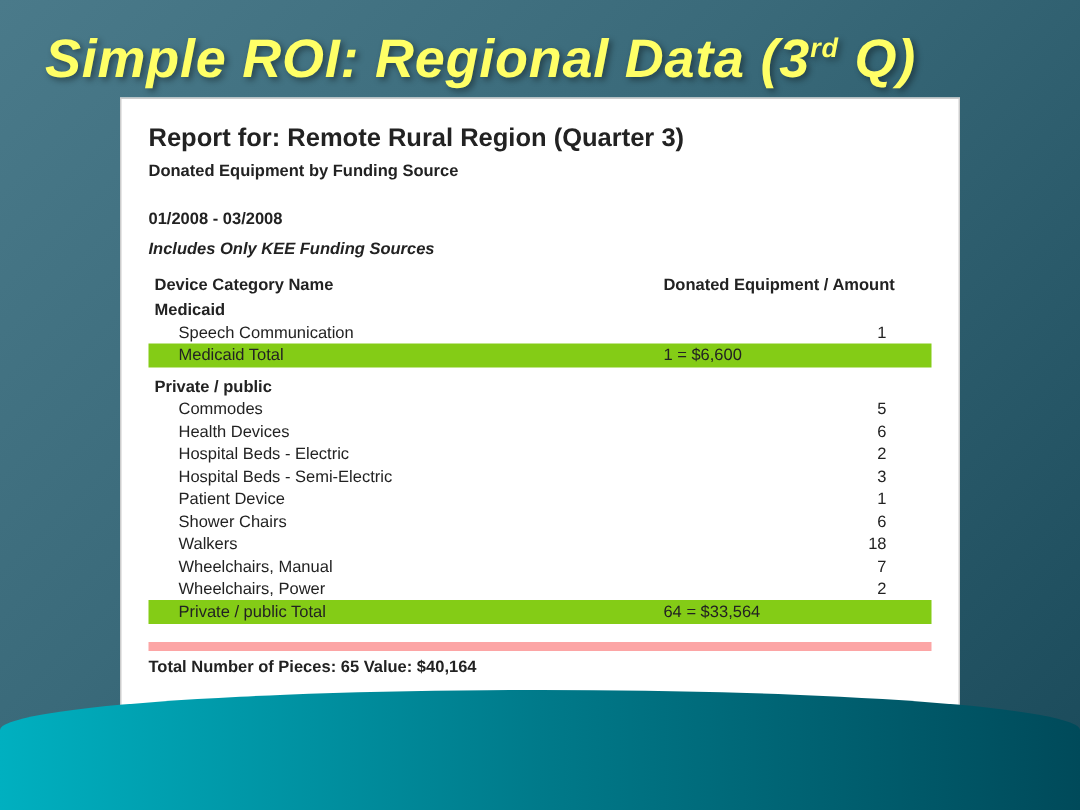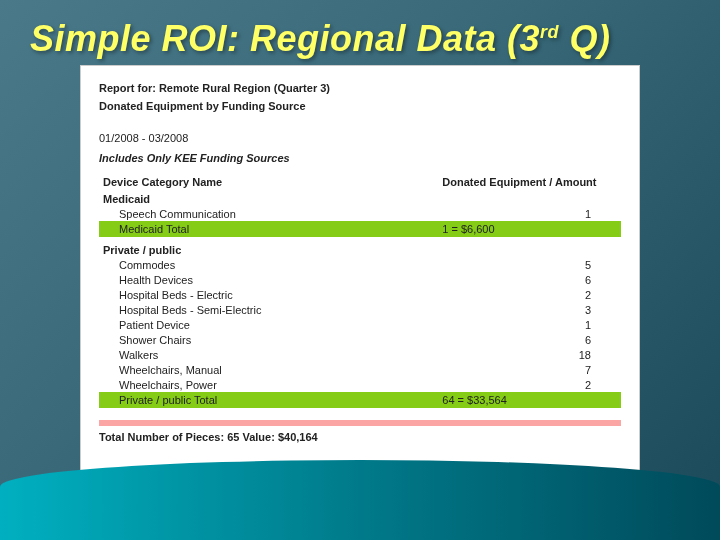"Report for: Remote Rural Region" .report-header-title { font-size: 11px -> 17px }
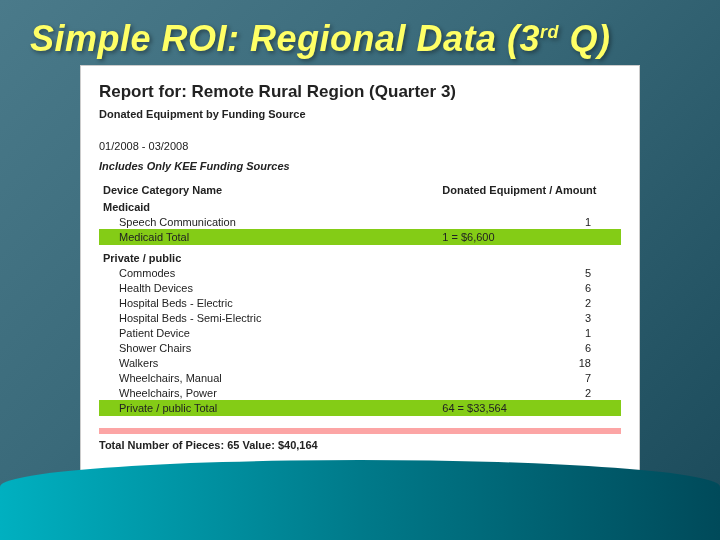"01/2008 - 03/2008" .report-date { font-weight: normal -> bold }
